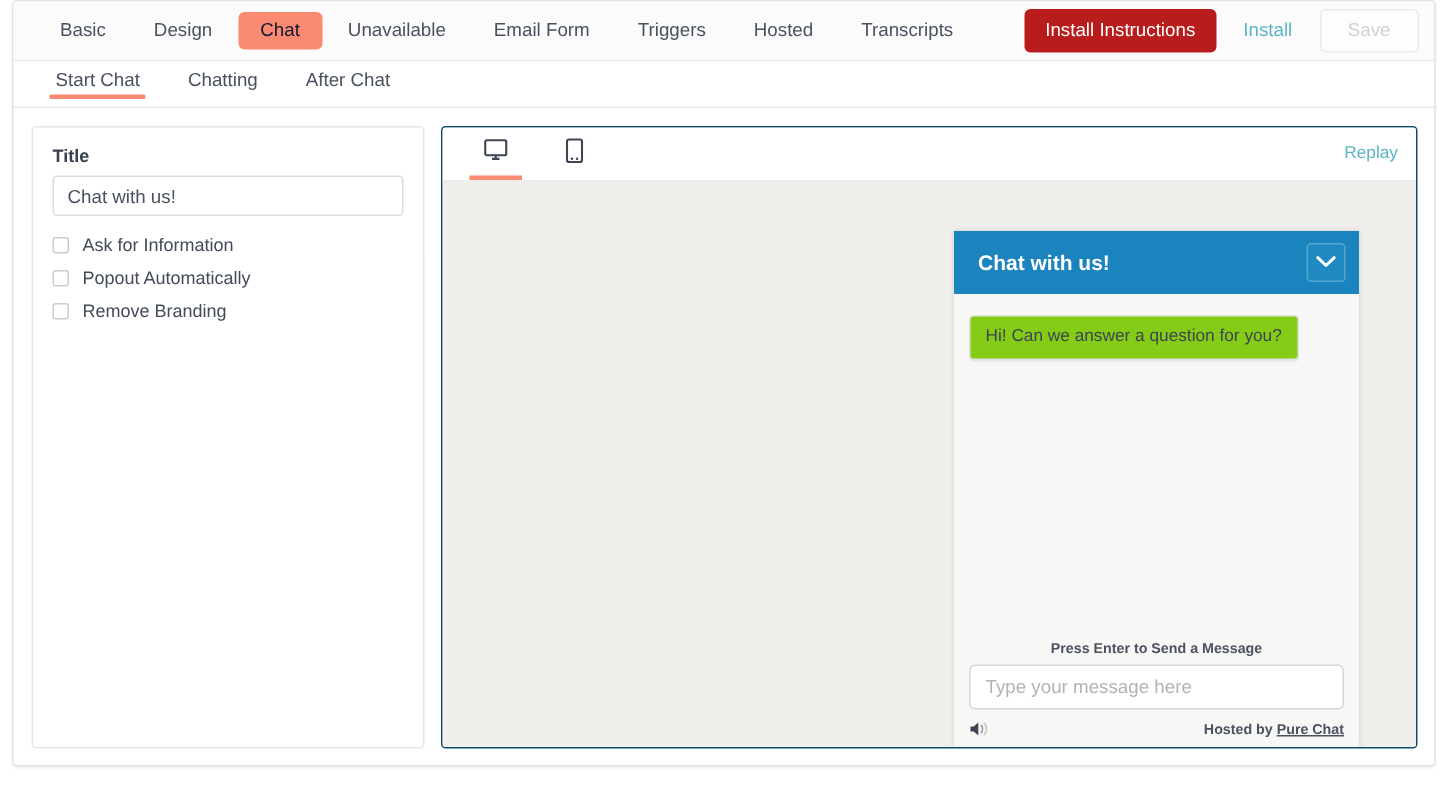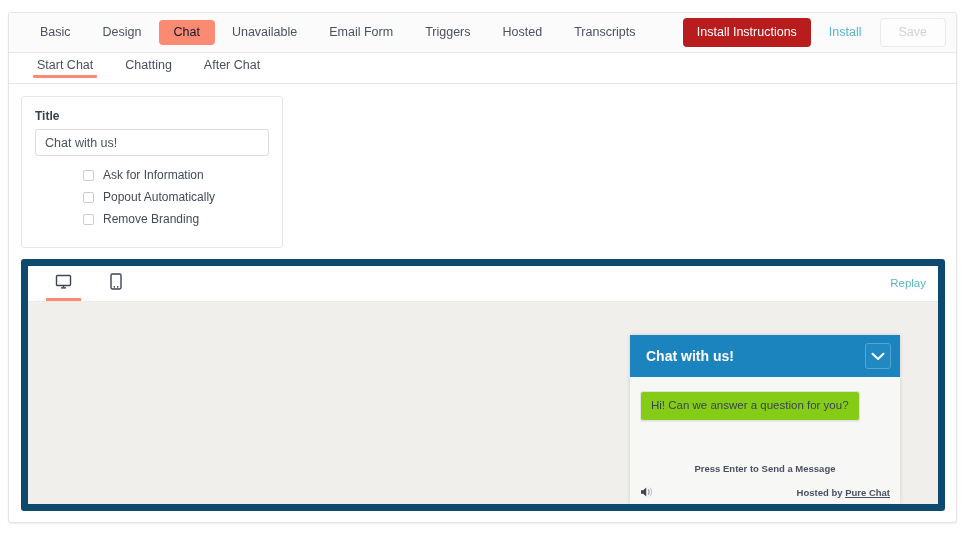"Basic" .app-frame { top: 12px -> 0 }
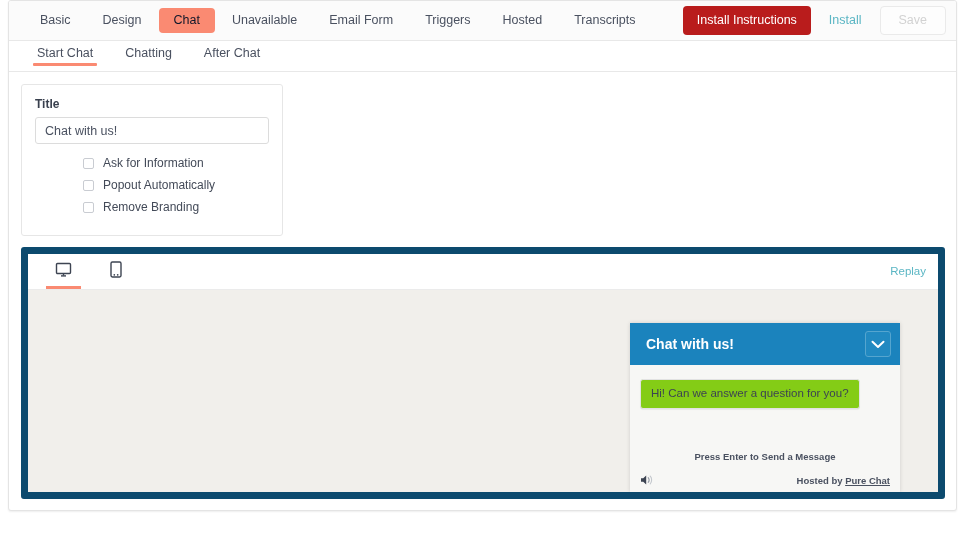"Title" .content { flex-direction: column -> none }
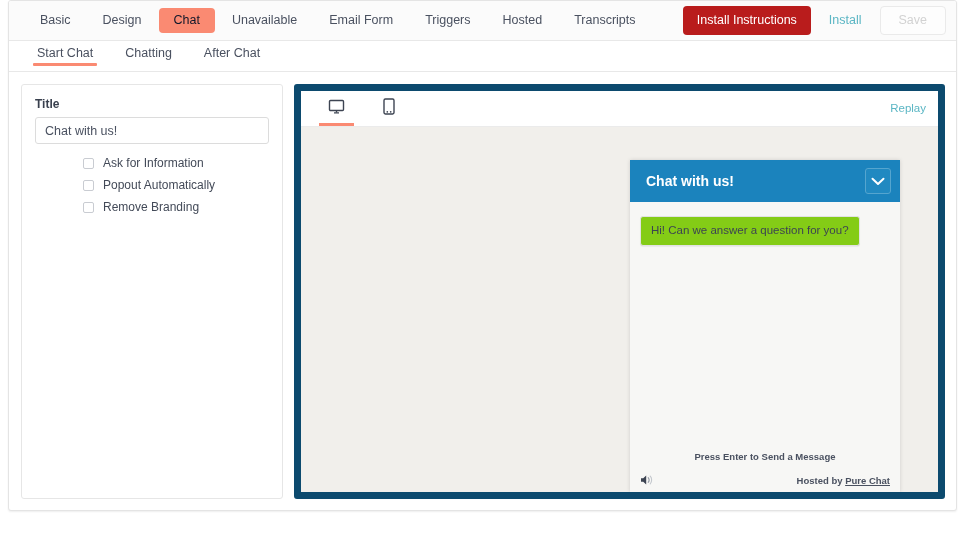"Replay" .preview-card { border: 7px solid #0c4a6e -> 1px solid #0c4a6e }
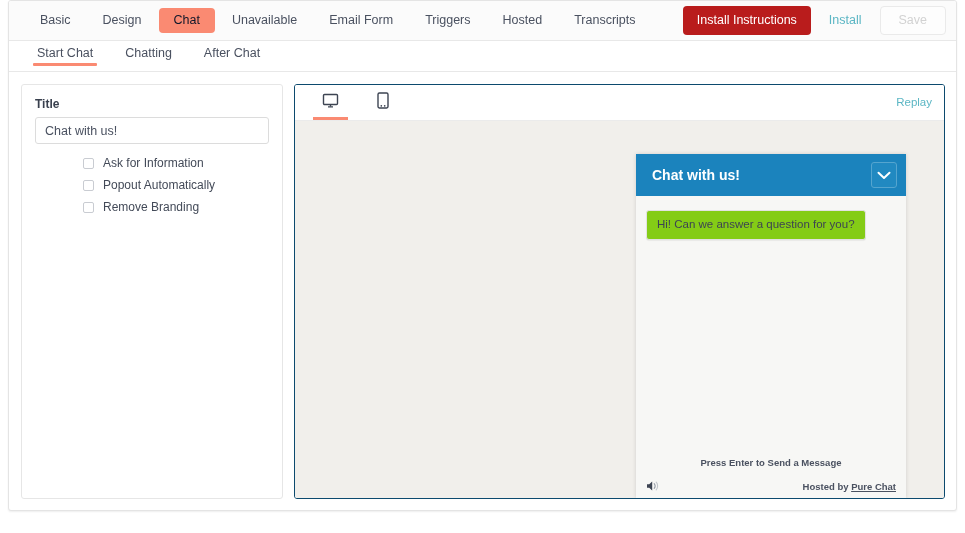"Ask for Information" .checkbox-row { margin-left: 48px -> none }
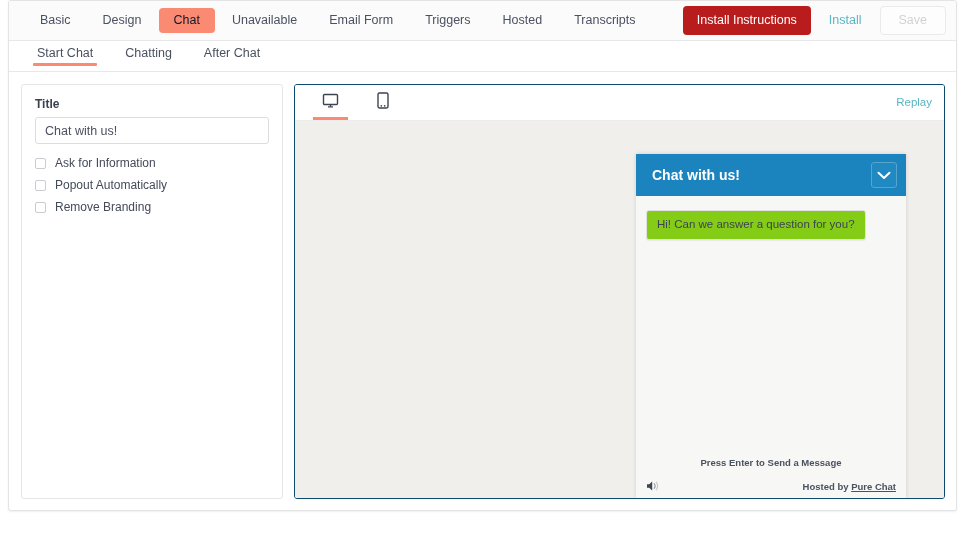"Type your message here" input.chat-input { html: none -> <input> }
